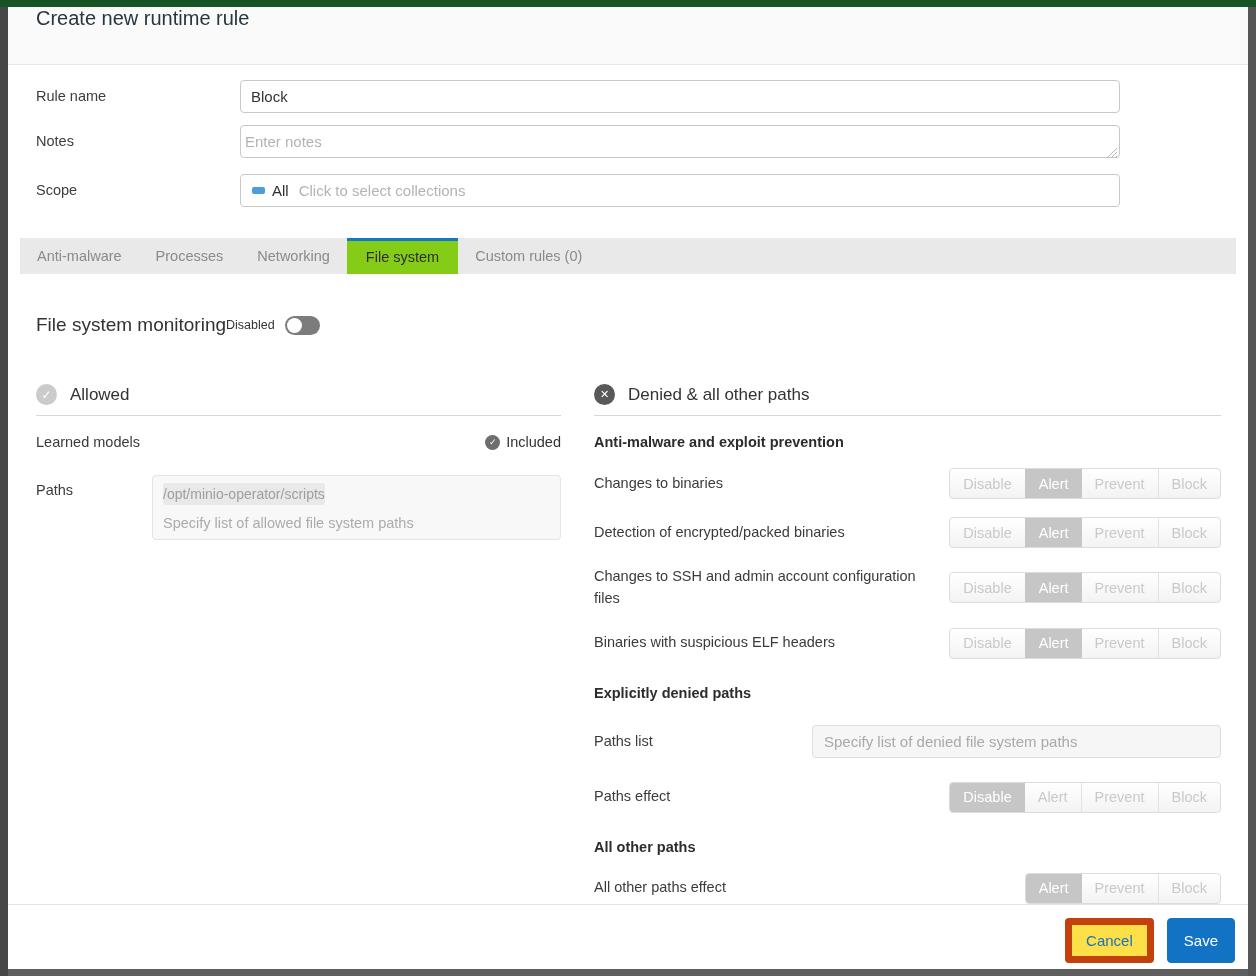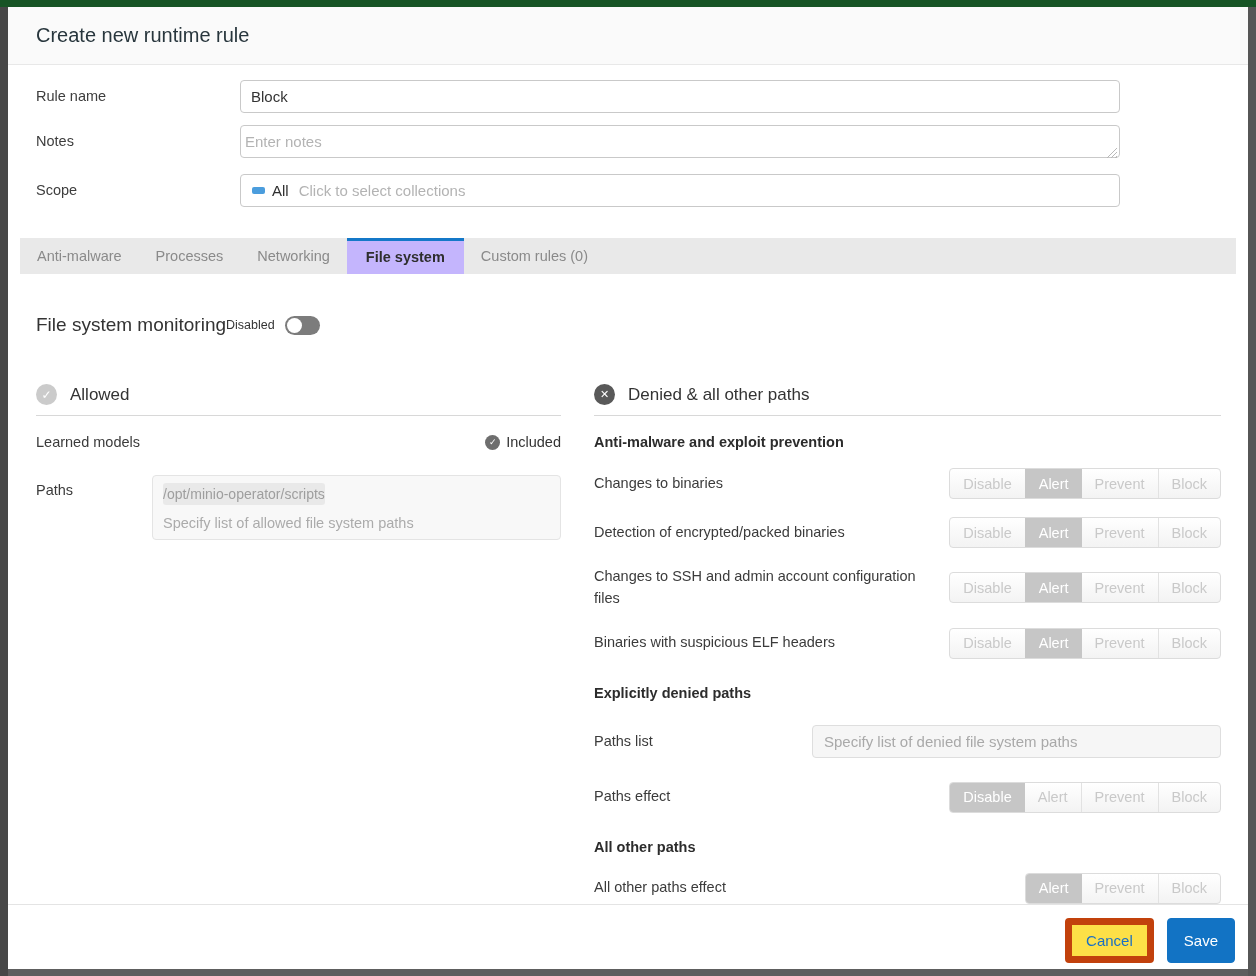"Create new runtime rule" .modal-header { align-items: center -> flex-start }
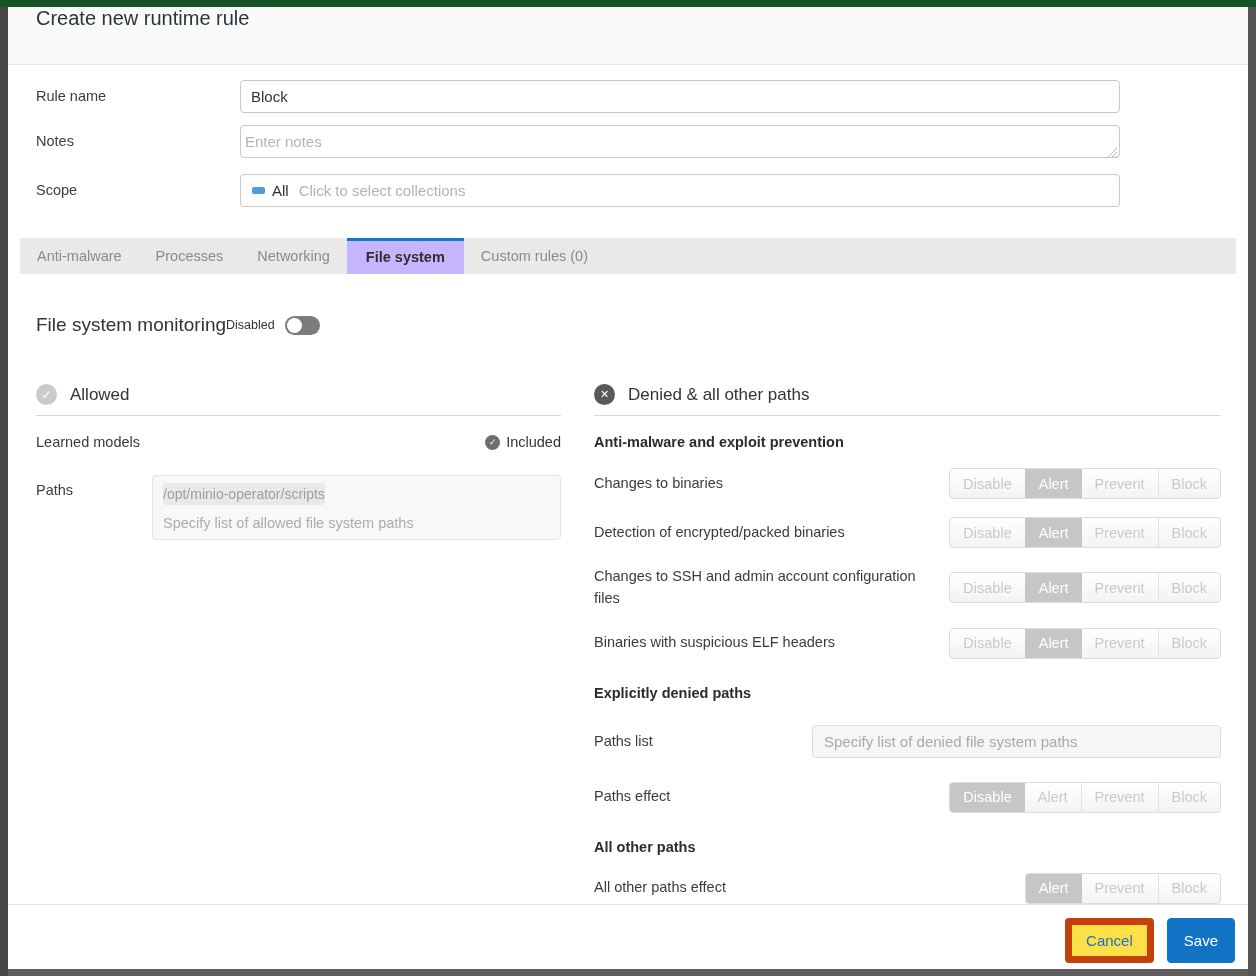"File system" .tab.active { background: #c4b5fd -> #84cc16; font-weight: 700 -> 400 }
